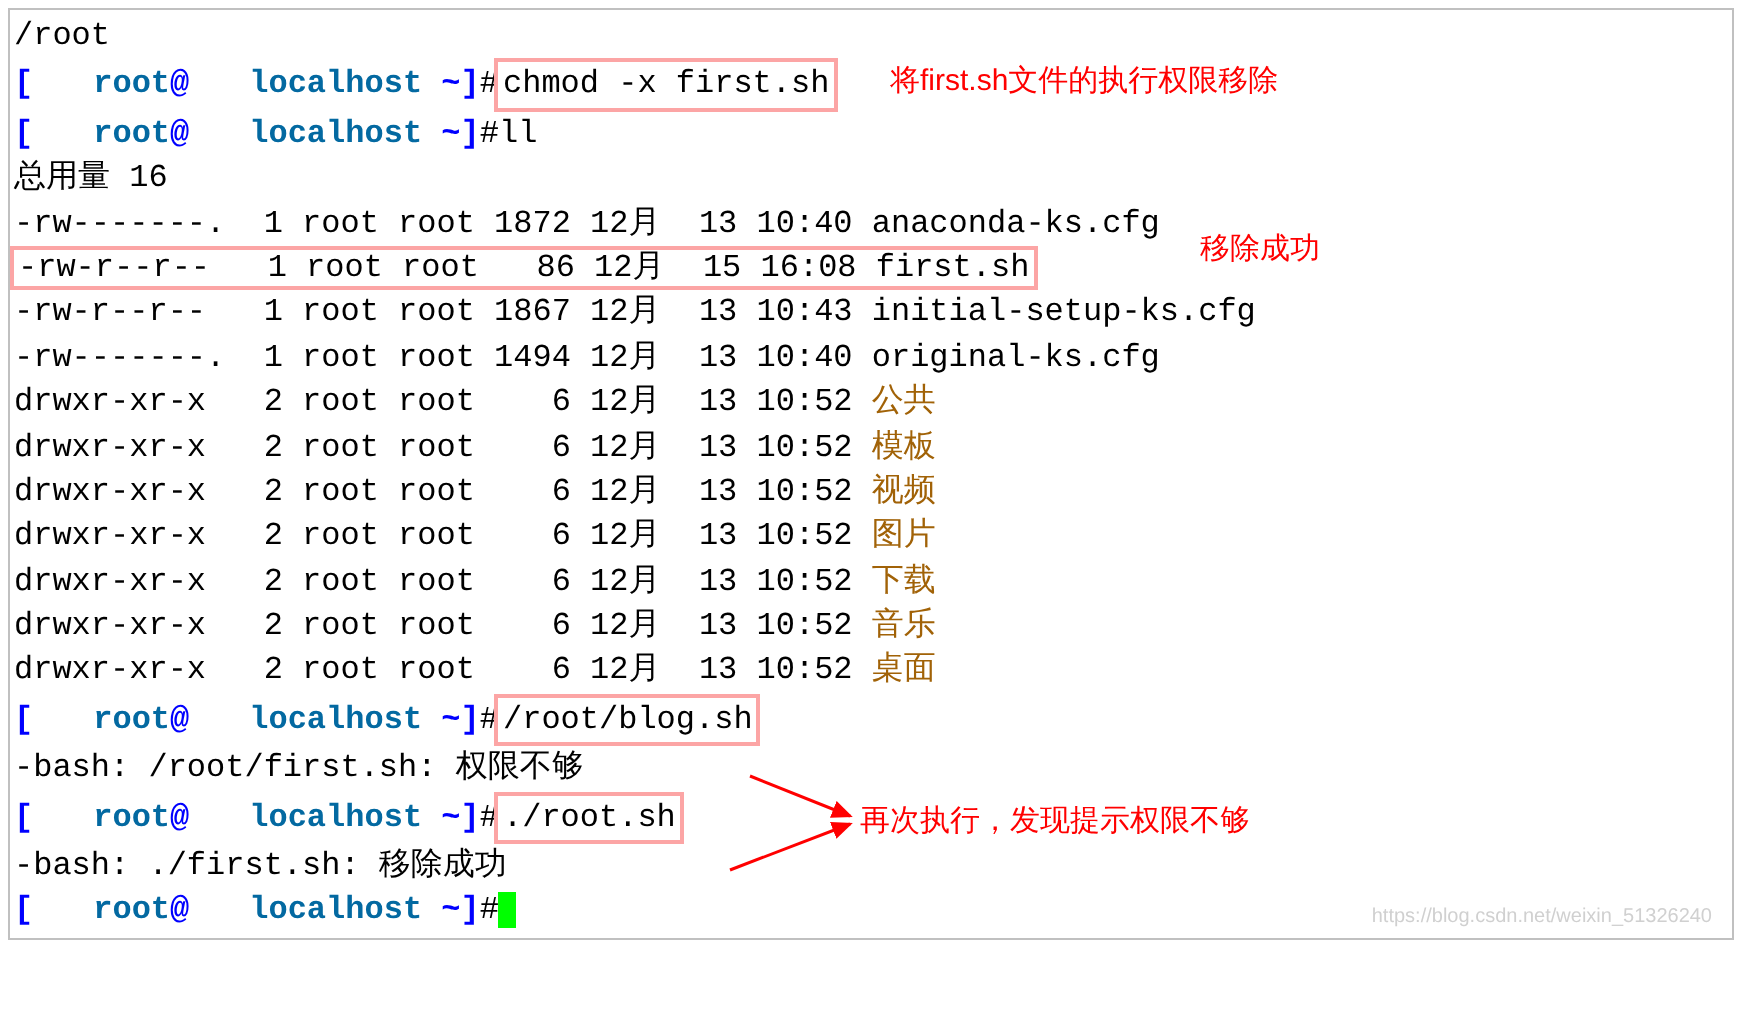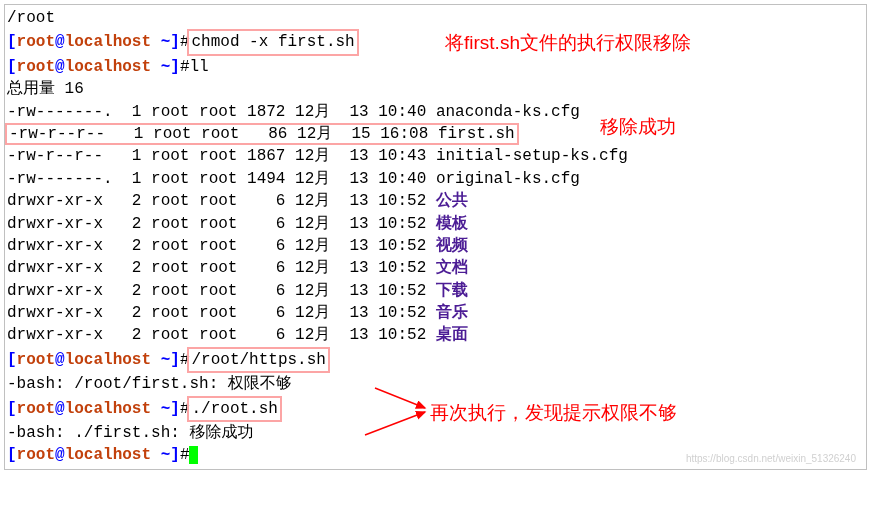"root" .prompt-user { color: #c2410c -> #0369a1; margin-left: none -> 30px }
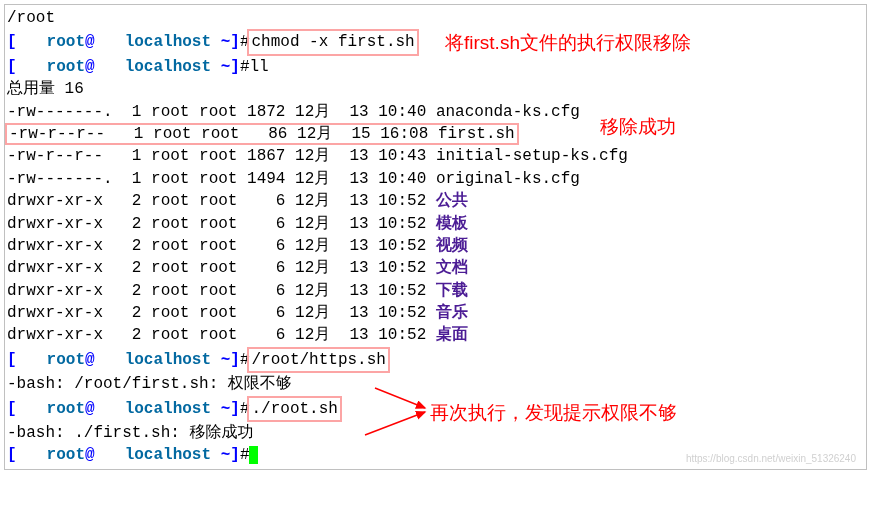"将first.sh文件的执行权限移除" .annotation { font-size: 19px -> 15px }
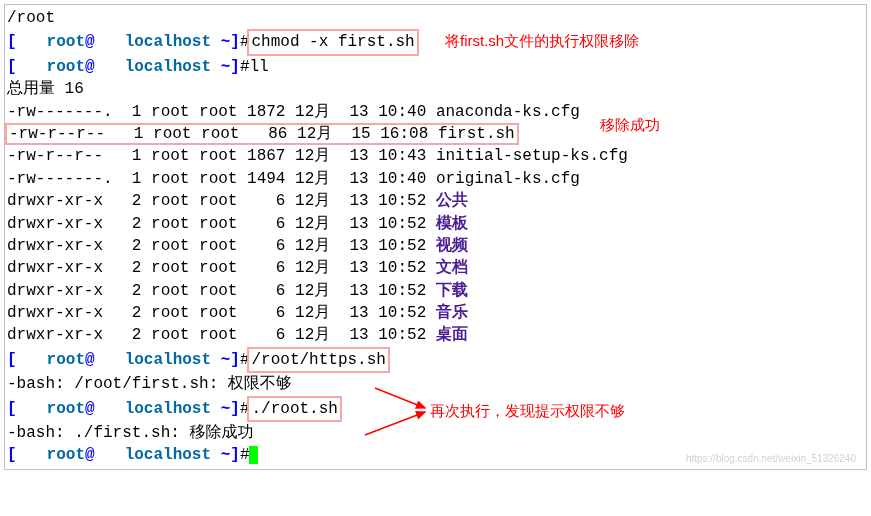"公共" .blue-dir { color: #4c1d95 -> #a16207; font-weight: bold -> normal }
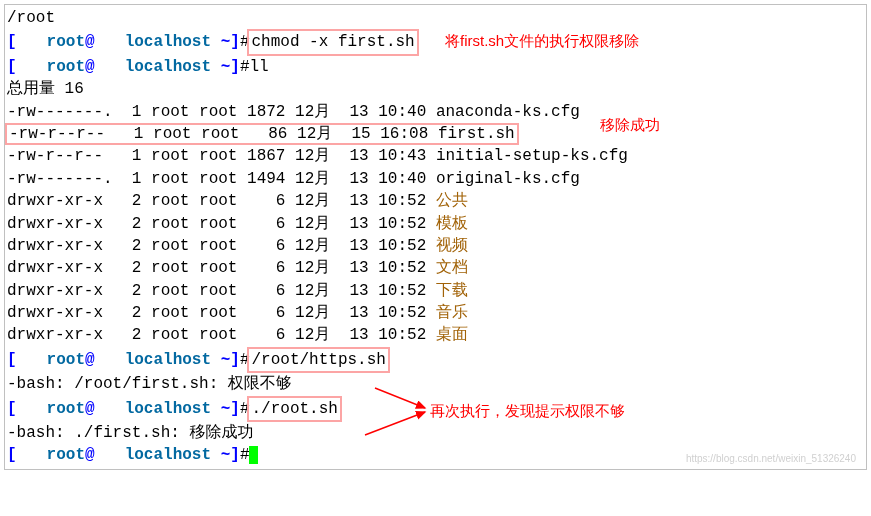"drwxr-xr-x 2 root root 6 12月 13 10:52 图片" div.line { html: none -> <div>drwxr-xr-x 2 root root 6 12月 13 10:52 <span>图片</span></div> }
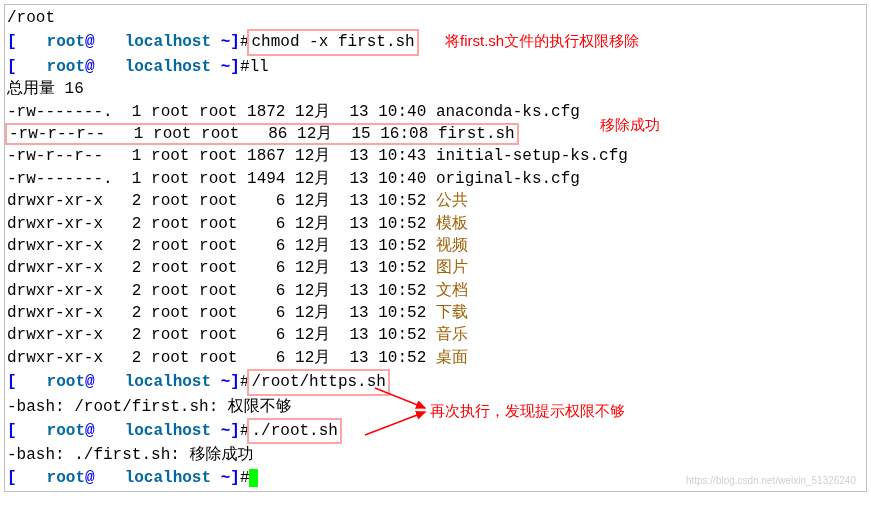"drwxr-xr-x 2 root root 6 12月 13 10:52 文档" div.line { html: <div>drwxr-xr-x 2 root root 6 12月 13 10:52 <span>文档</span></div> -> none }
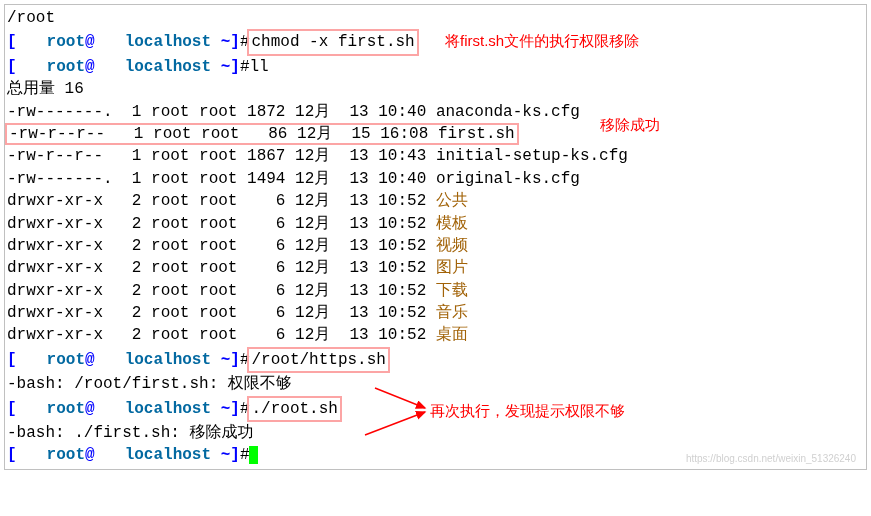"/root/https.sh" span { text: /root/https.sh -> /root/blog.sh }
